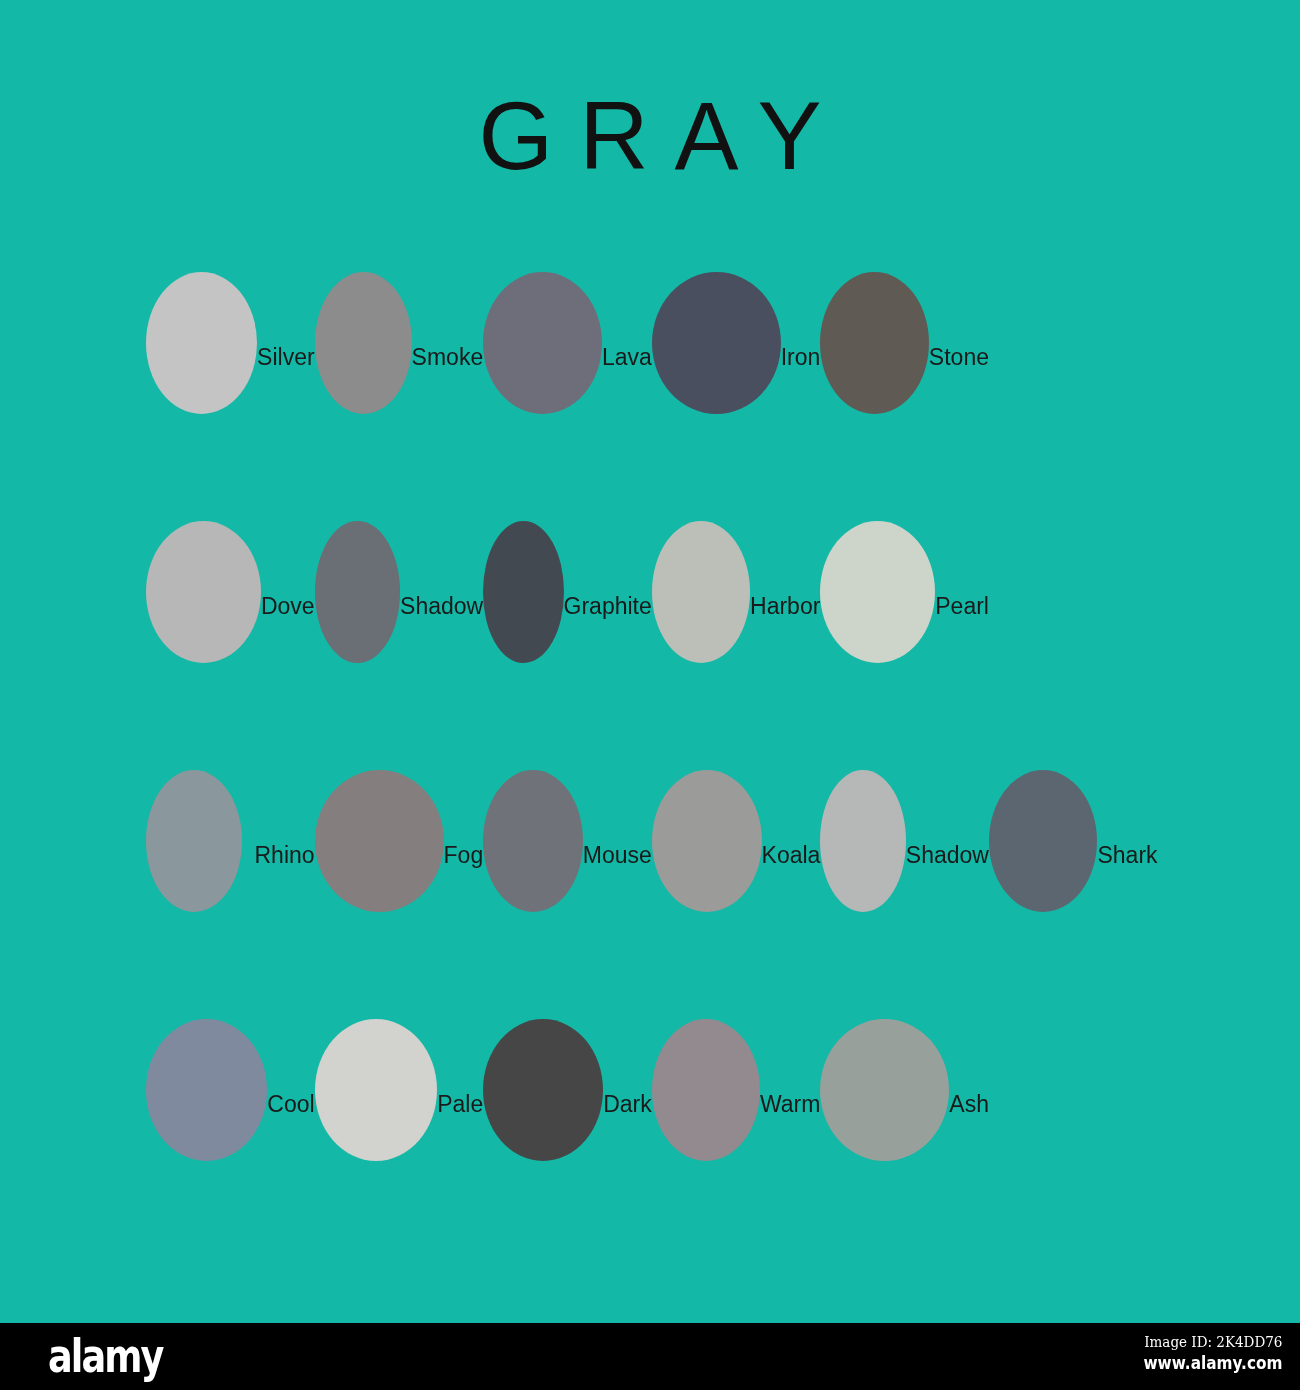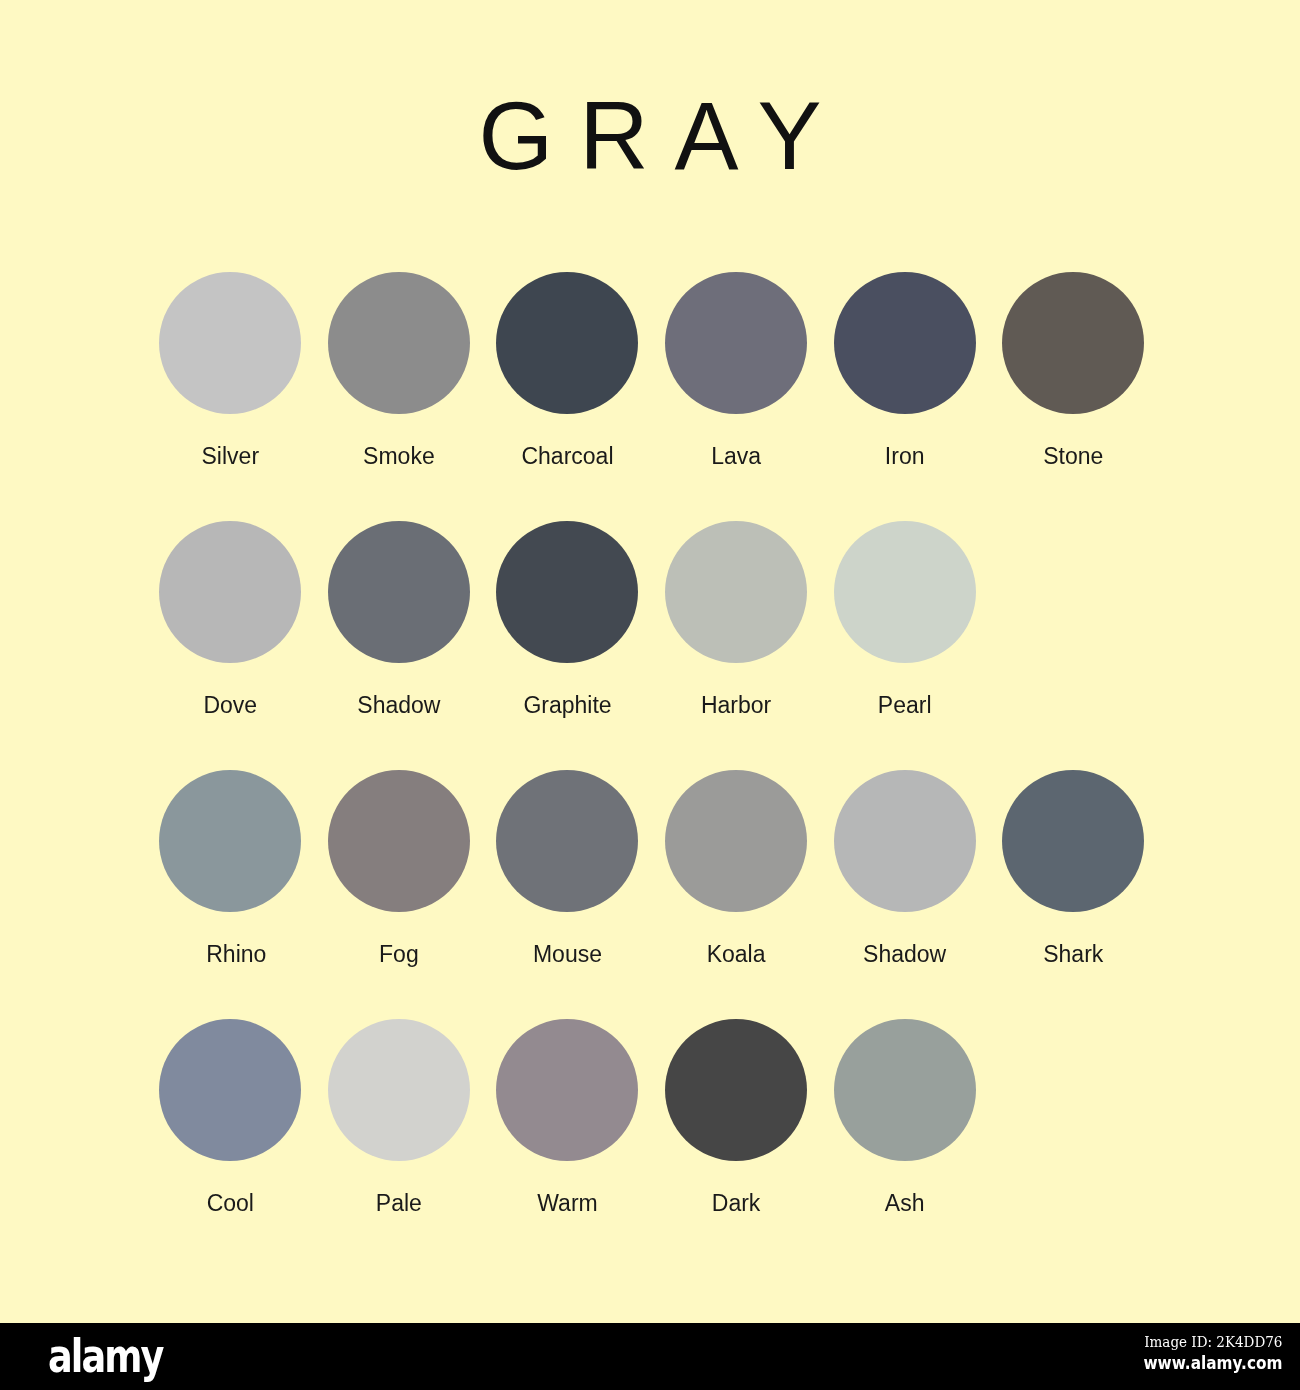"GRAY" div { background: #fef9c3 -> #14b8a6 }
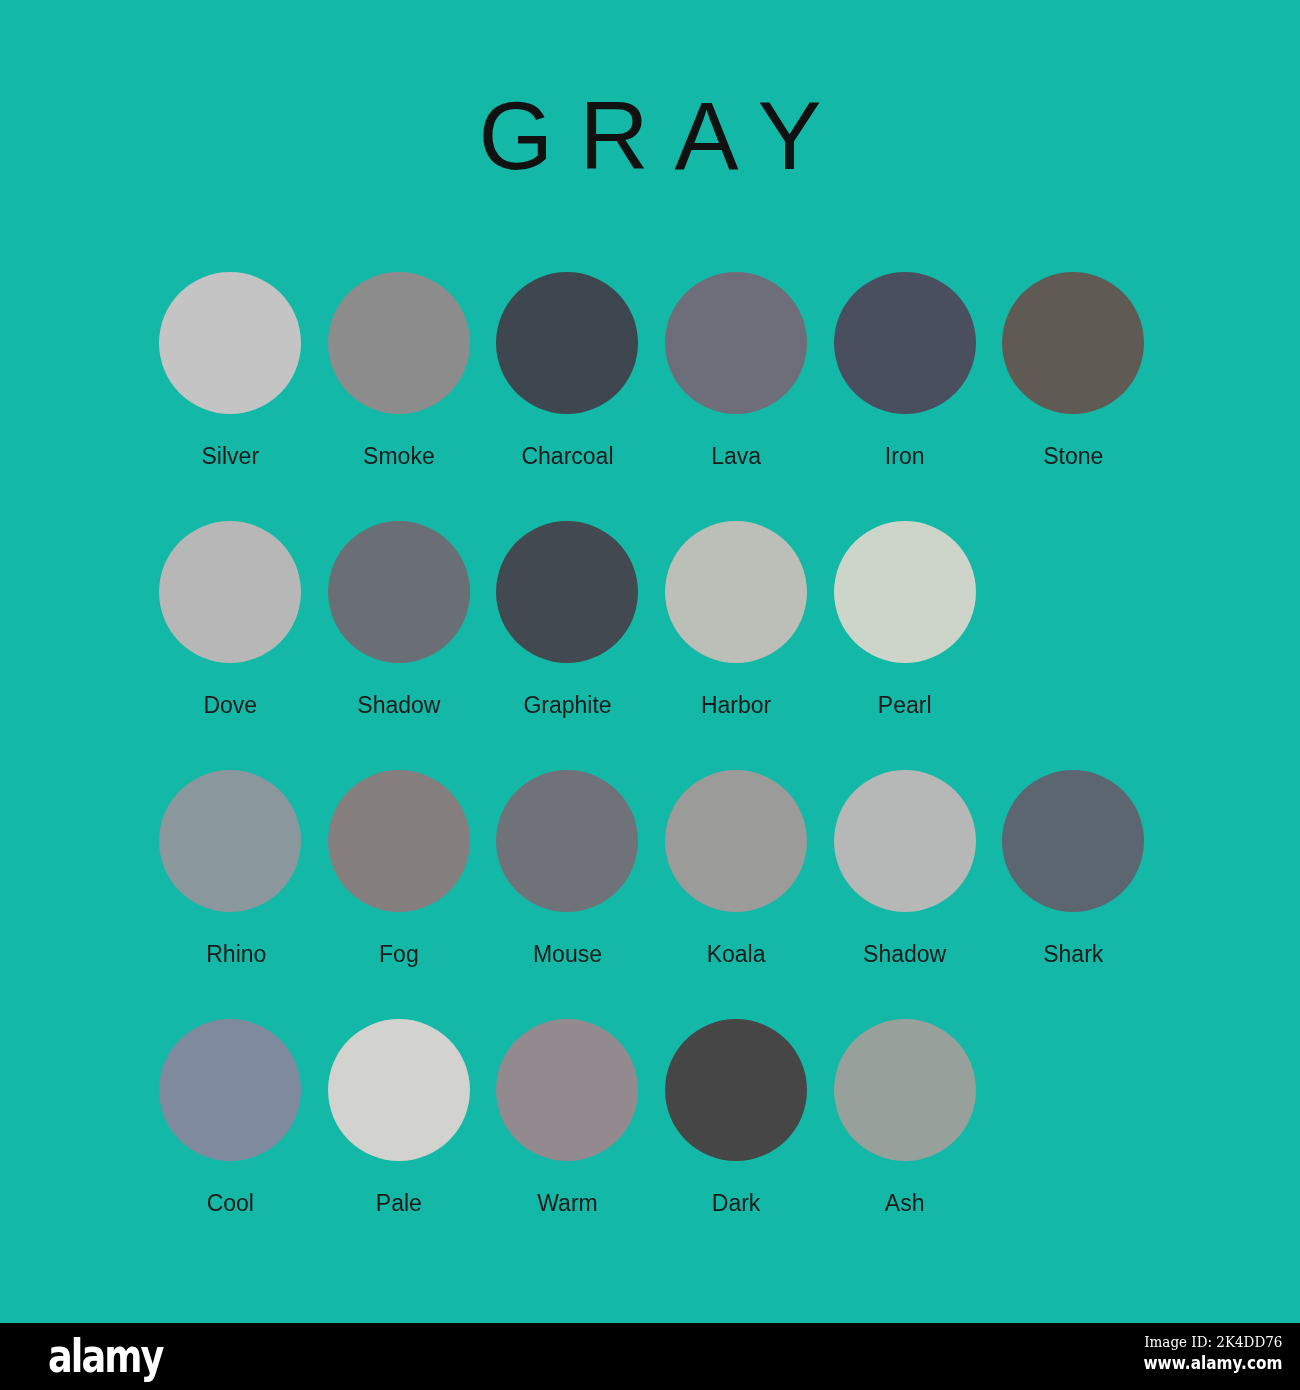"Silver" .swatch-cell { flex-direction: column -> row }
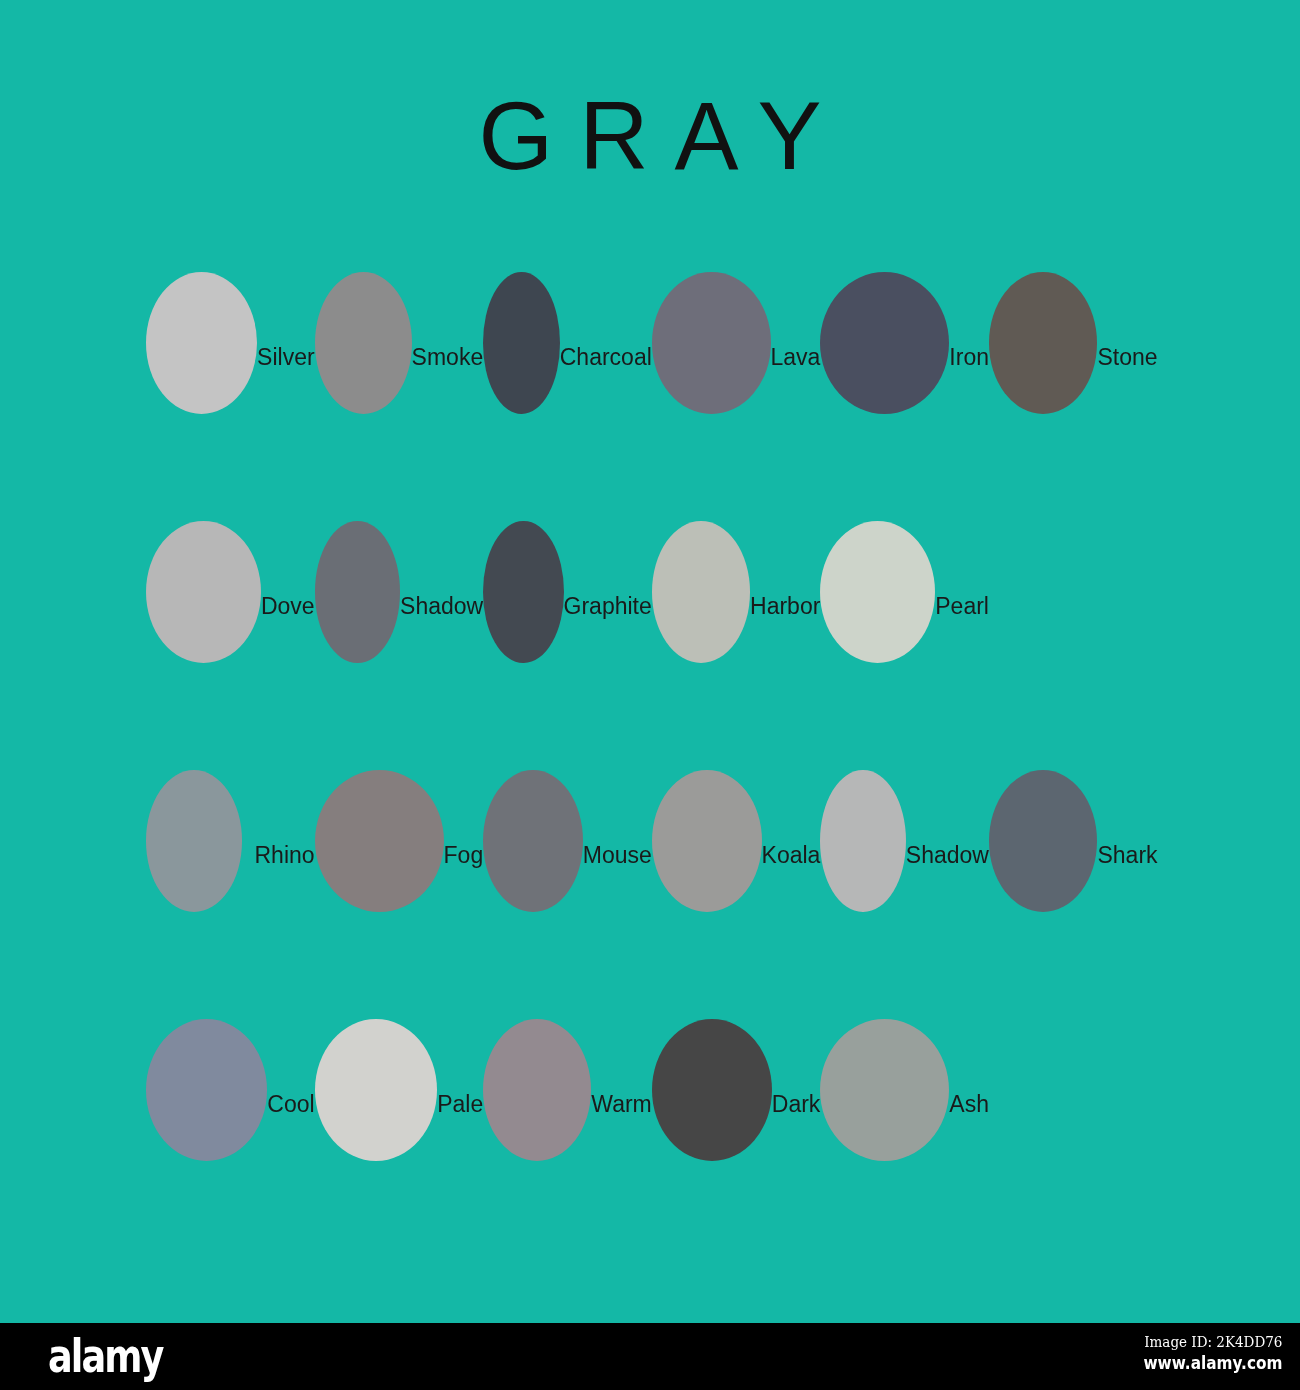"Charcoal" div.swatch-cell { html: <div> <div></div> <div>Charcoal</div> </div> -> none }
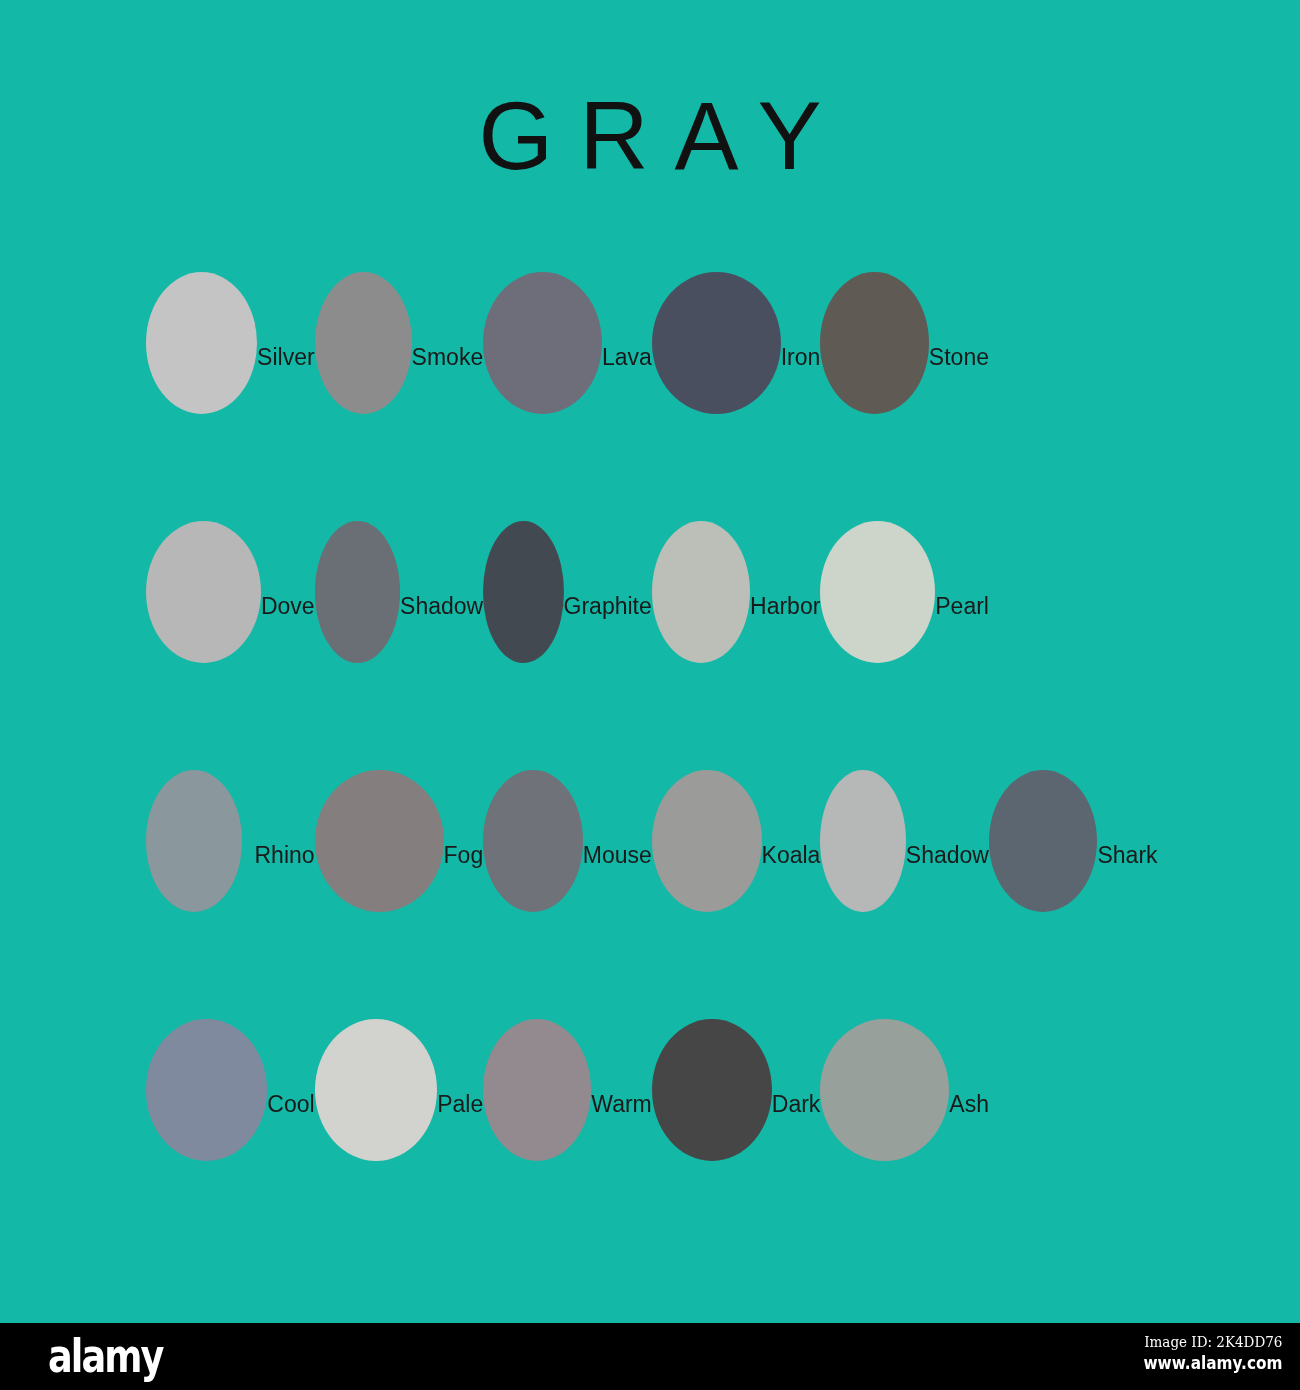"Warm" div.swatch-cell { order: before "Dark" -> after "Dark" }
